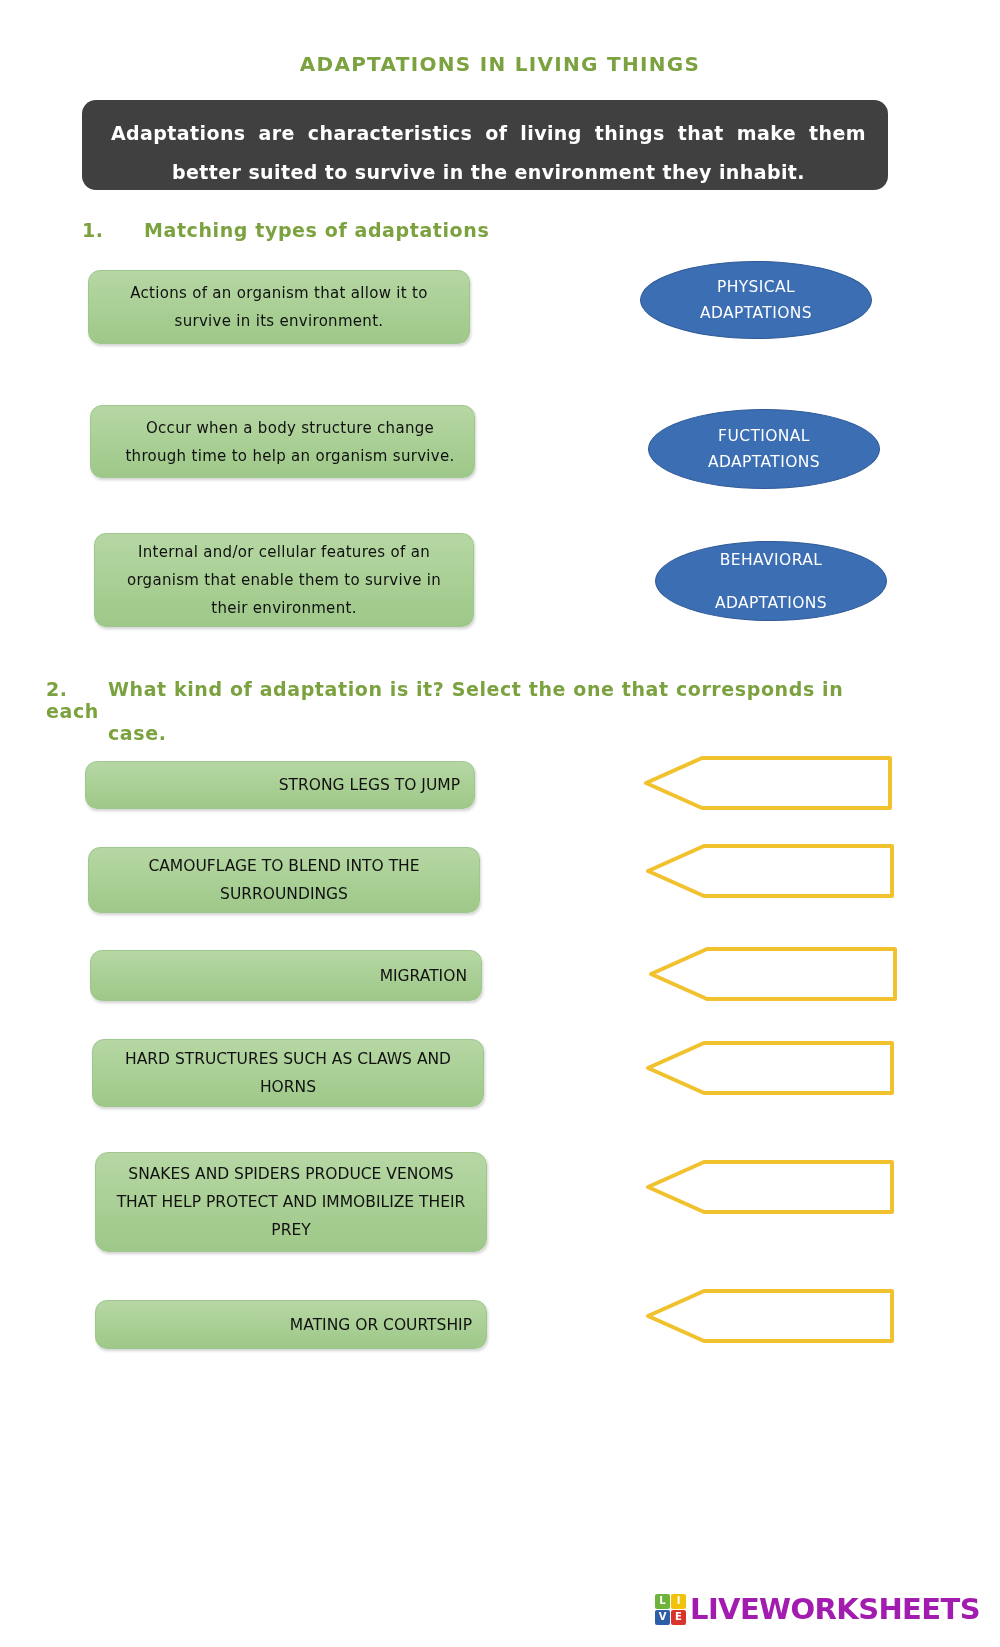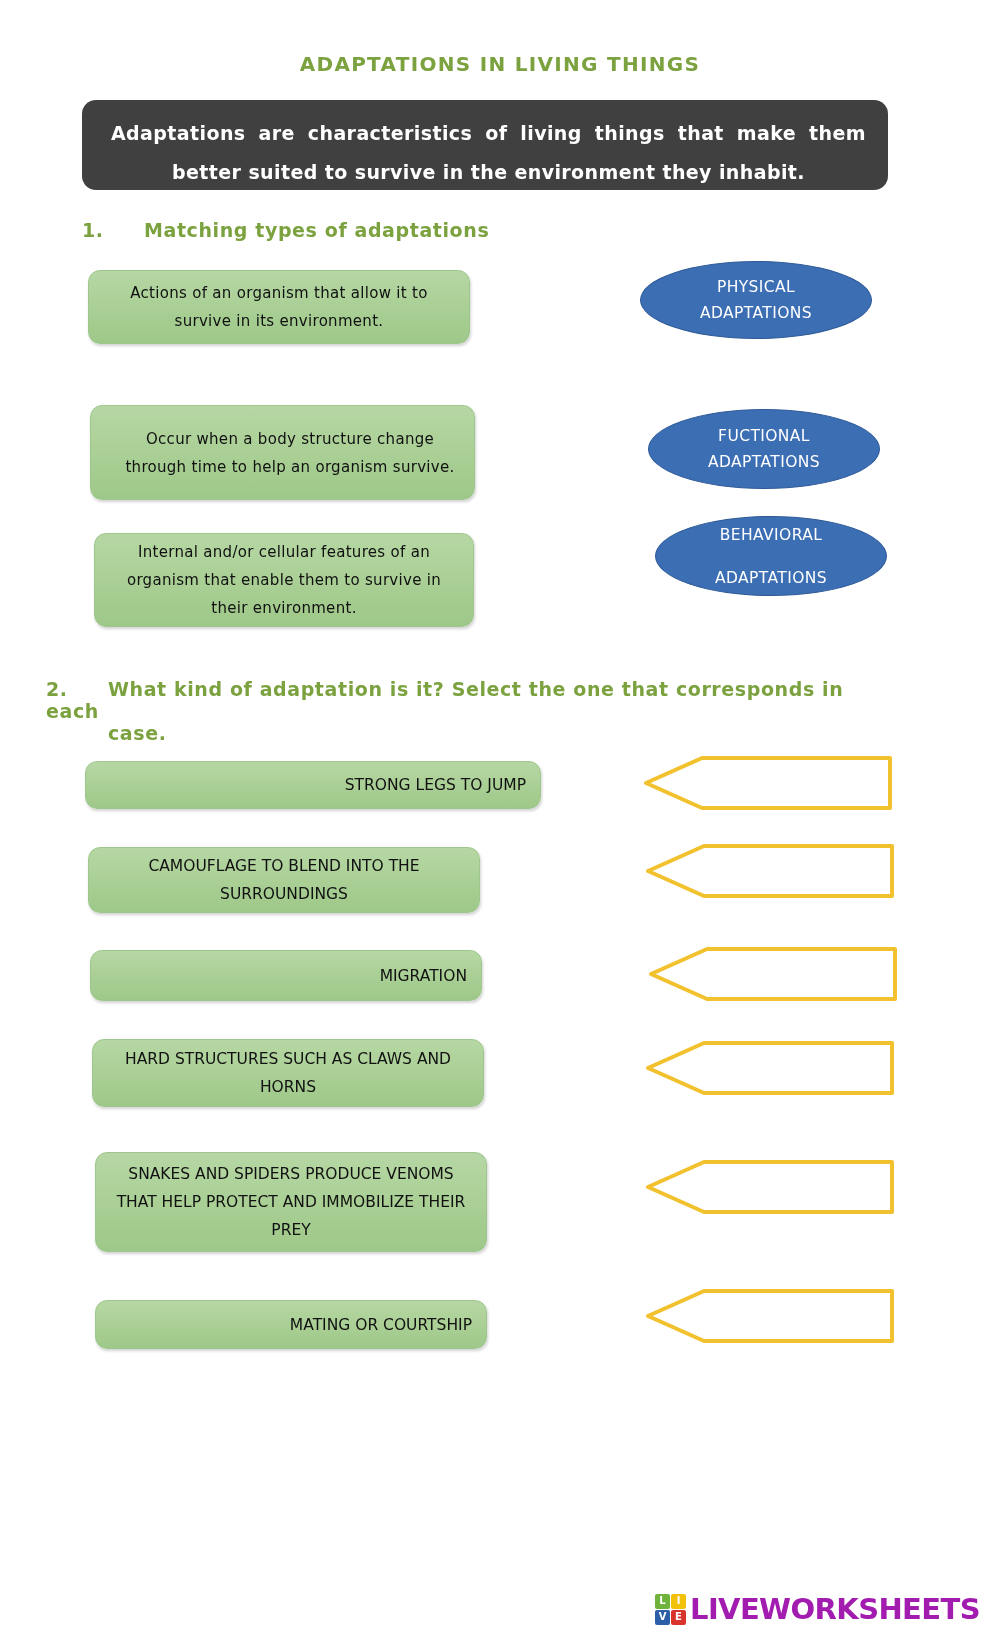"Occur when a body structure" div.green-box { height: 95px -> 73px }
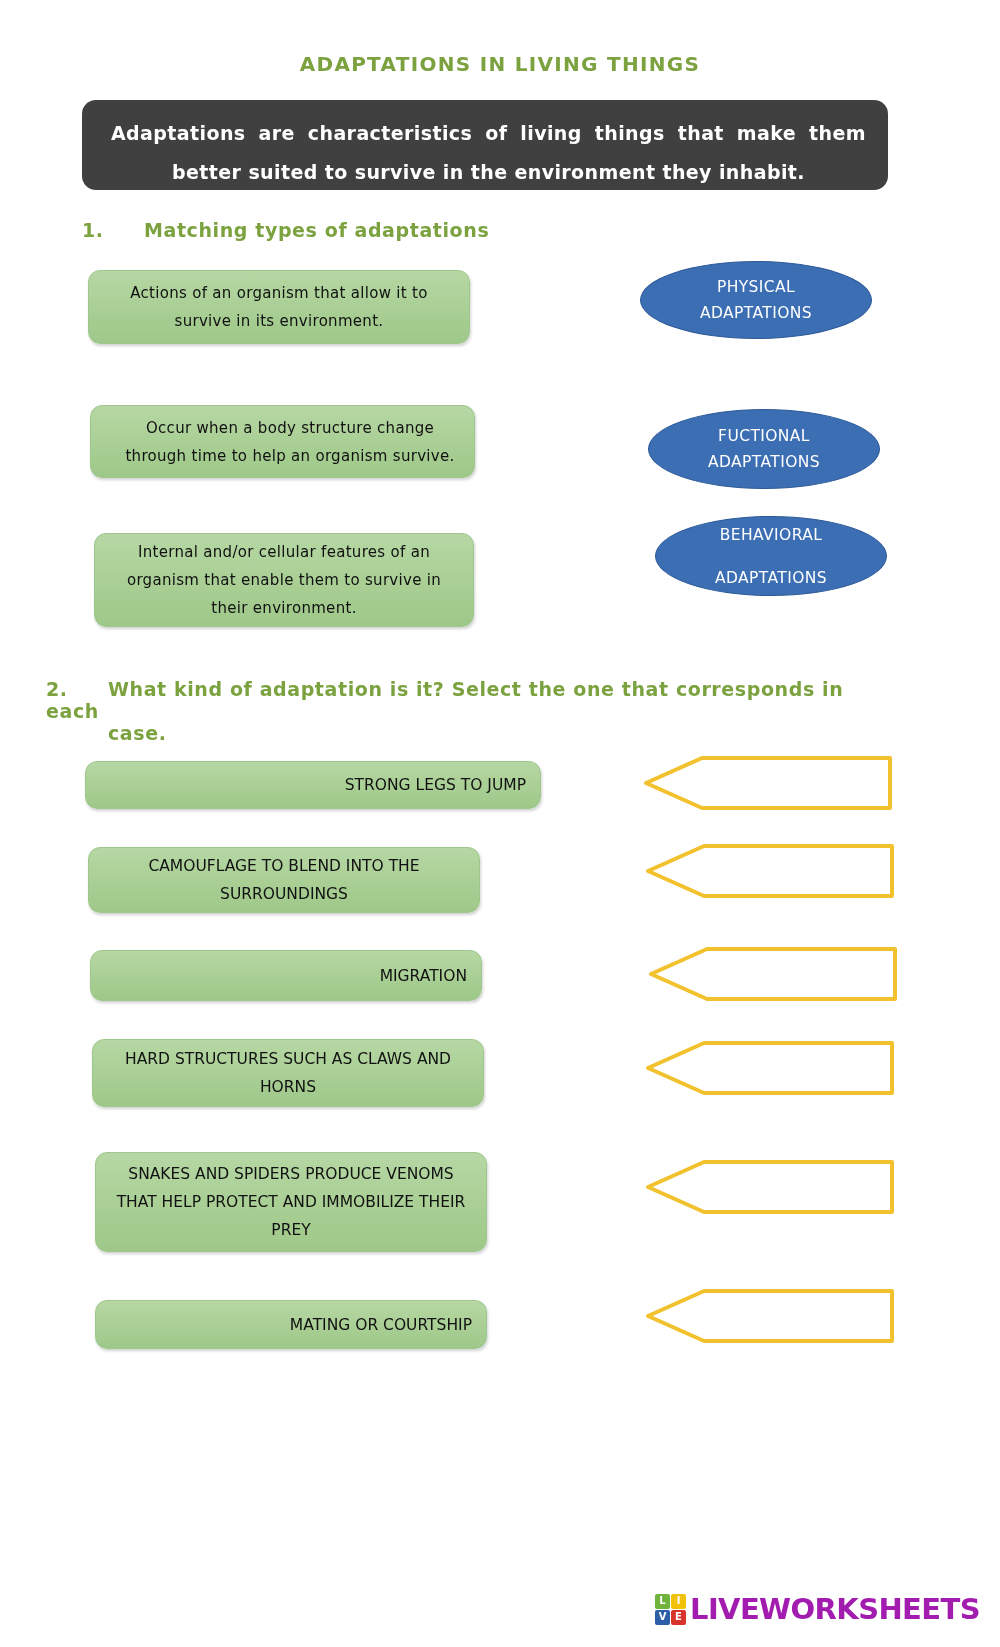"BEHAVIORAL" div.blue-ellipse { top: 516px -> 541px }
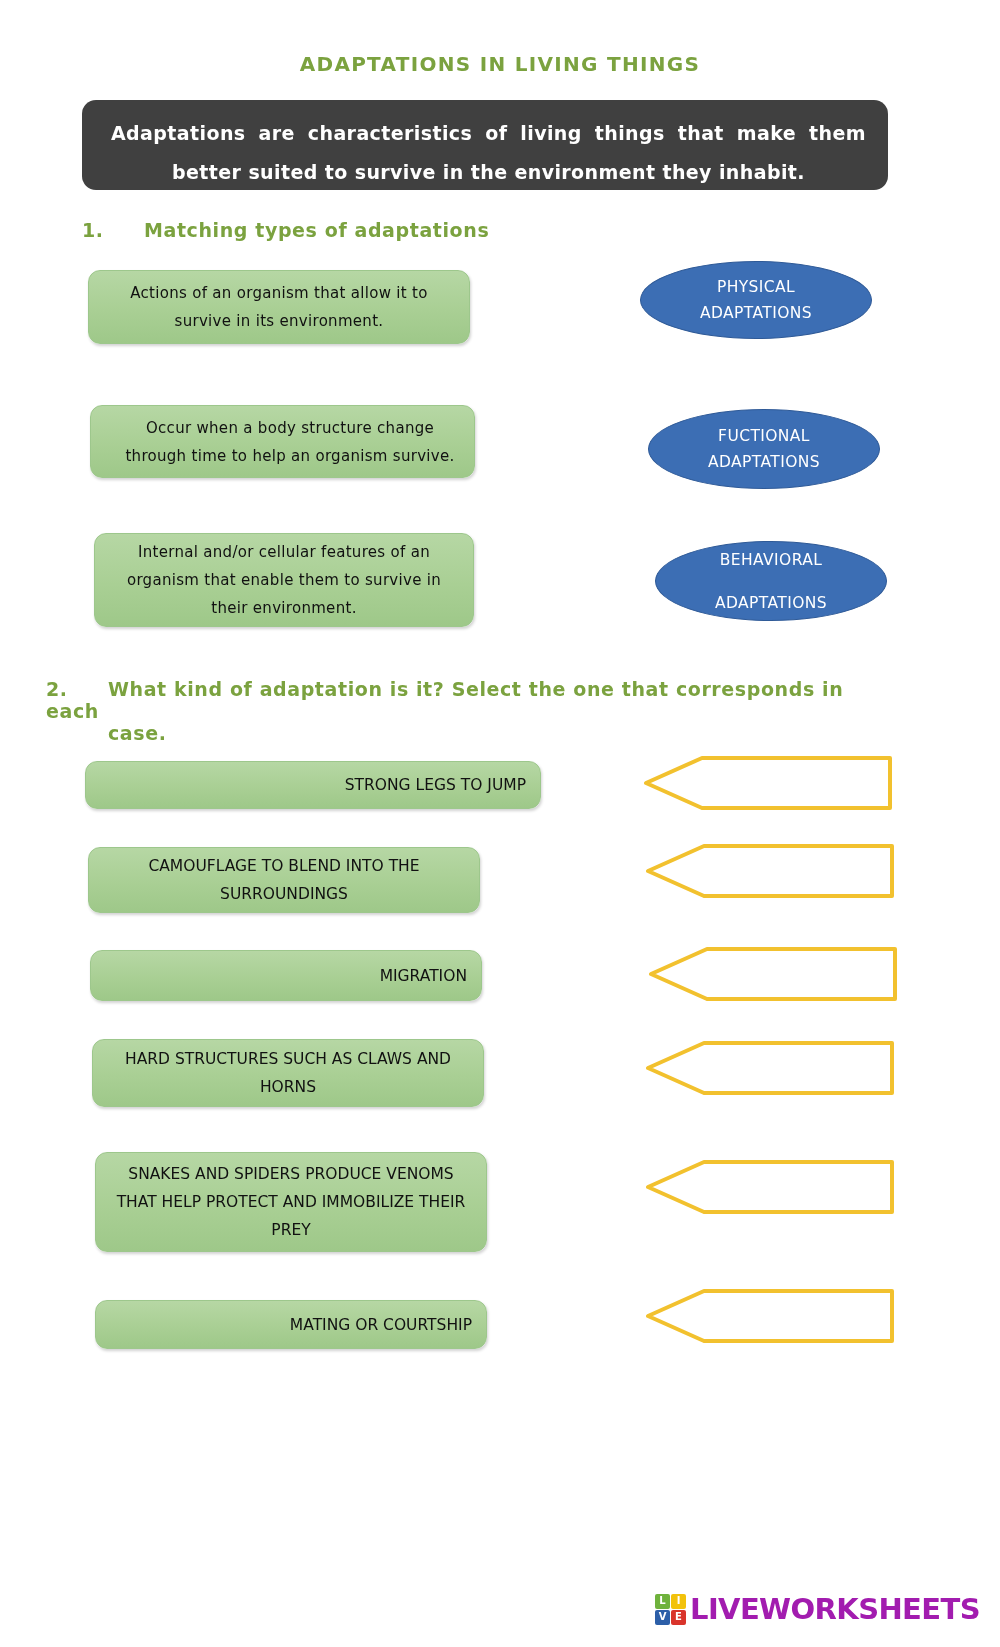"STRONG LEGS TO JUMP" div.green-box { width: 456px -> 390px }
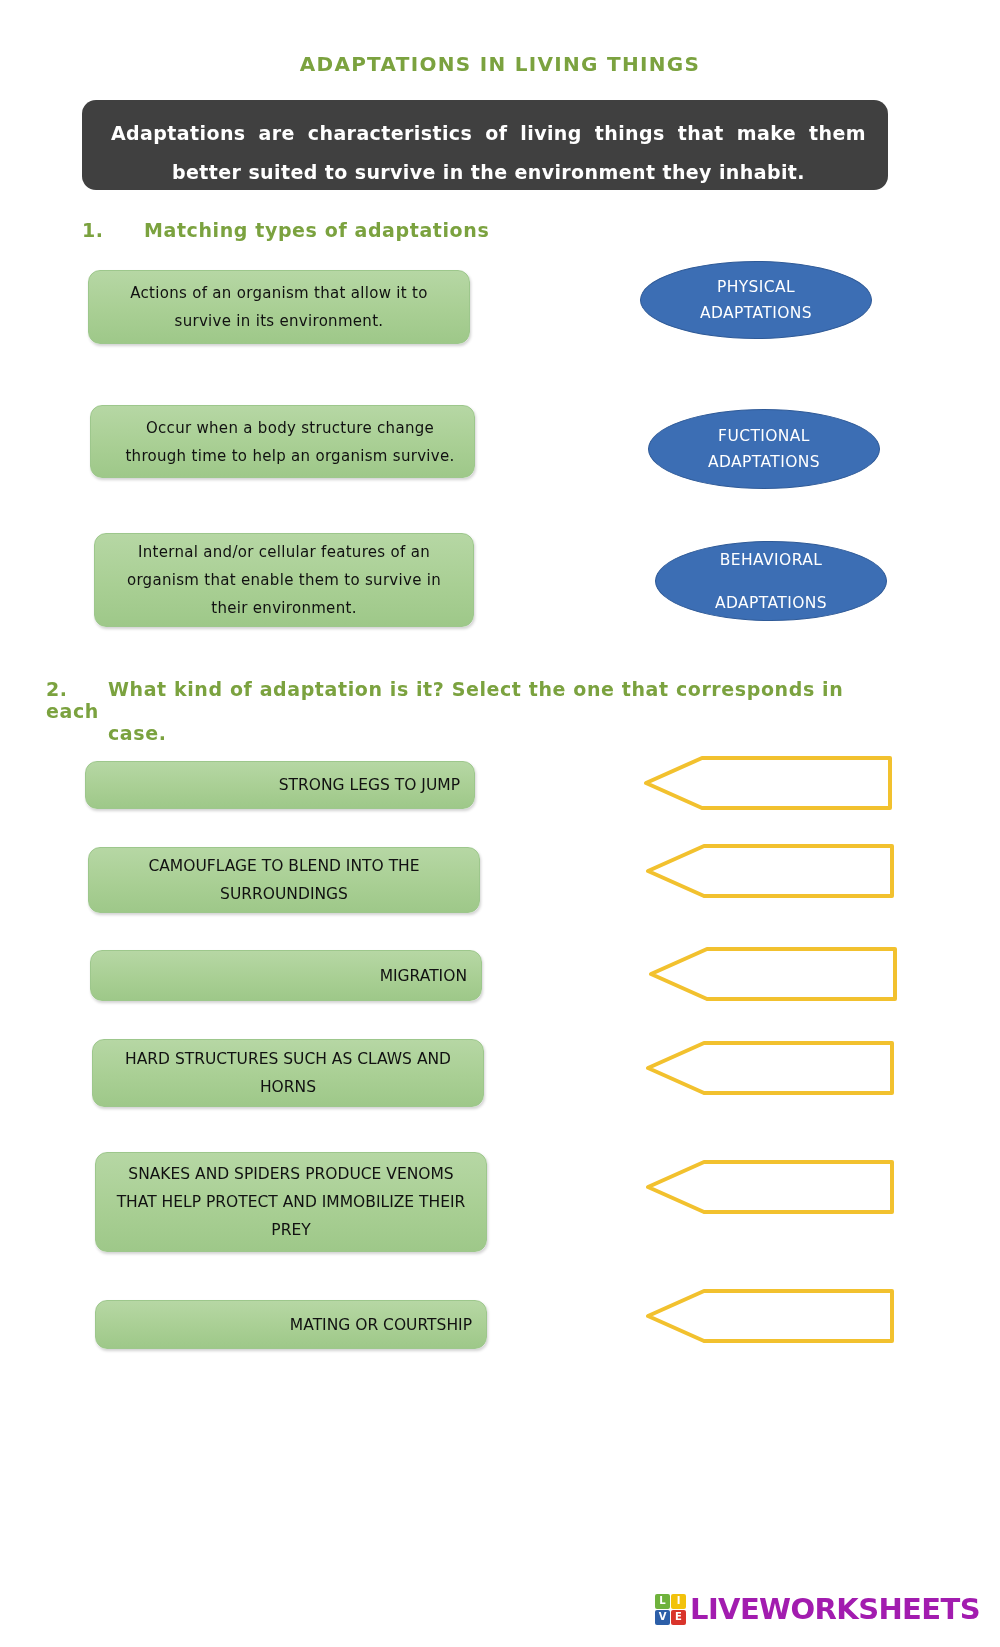"SNAKES AND SPIDERS PRODUCE VENOMS" div.green-box { border-radius: none -> 13px }
